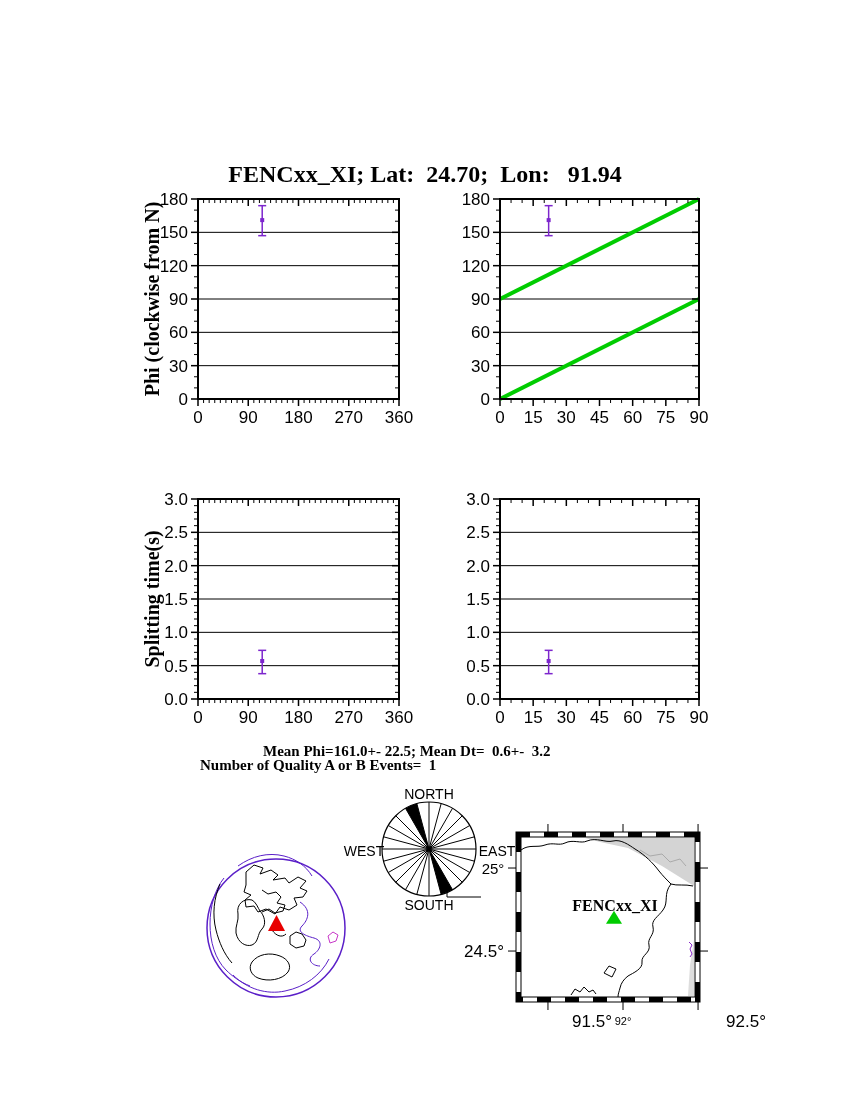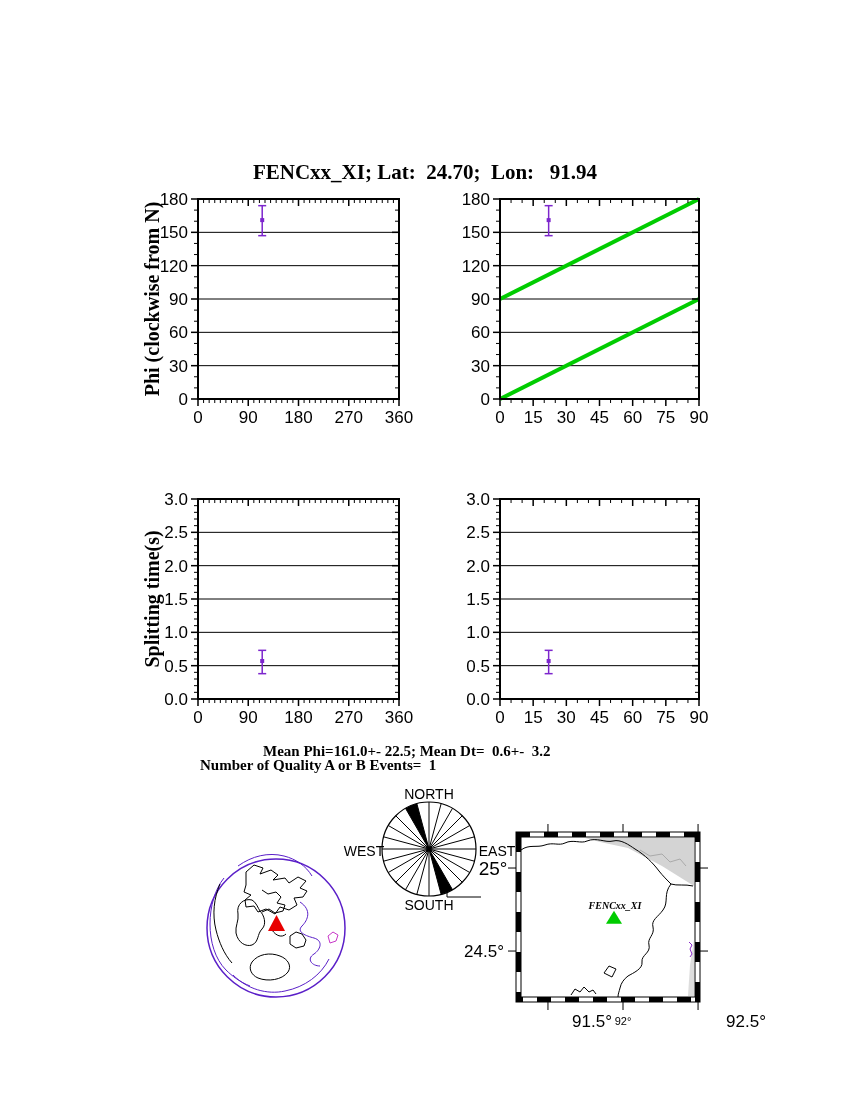"FENCxx_XI; Lat: 24.70; Lon: 91.94" div.t { font-size: 21px -> 24px }
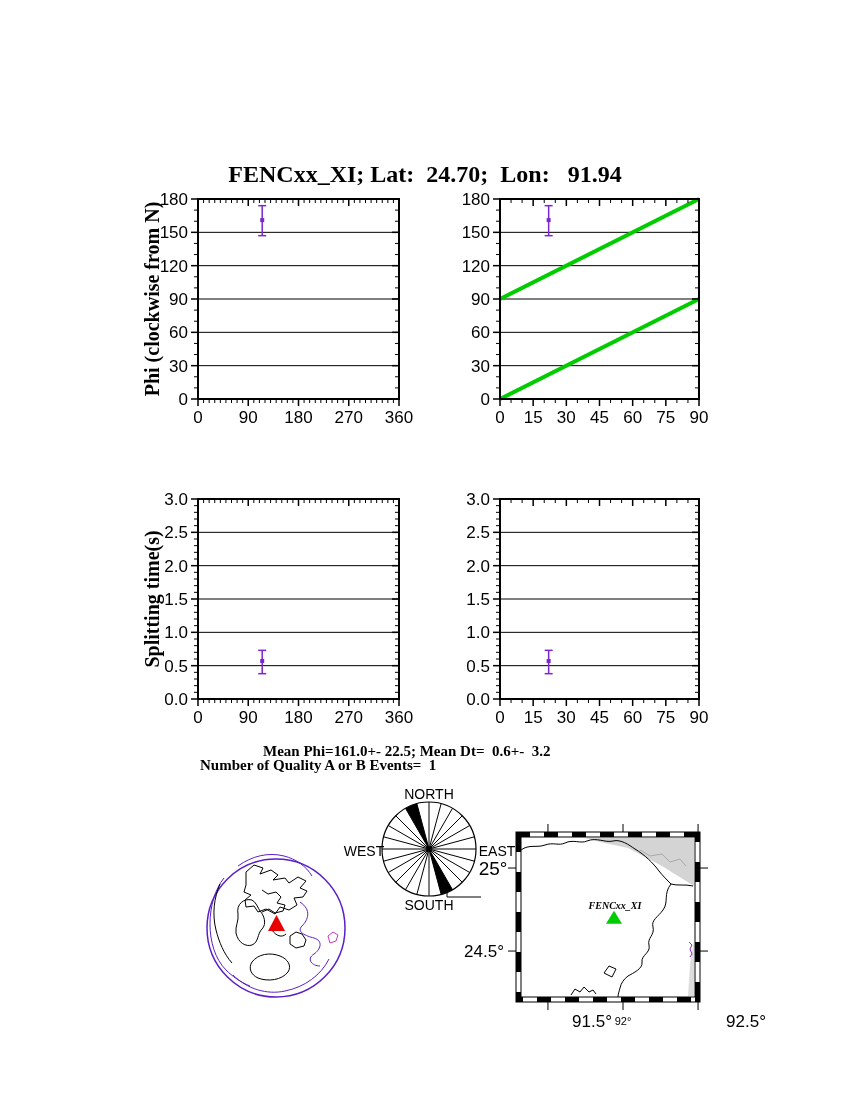"25°" div.t { font-size: 19px -> 15px }
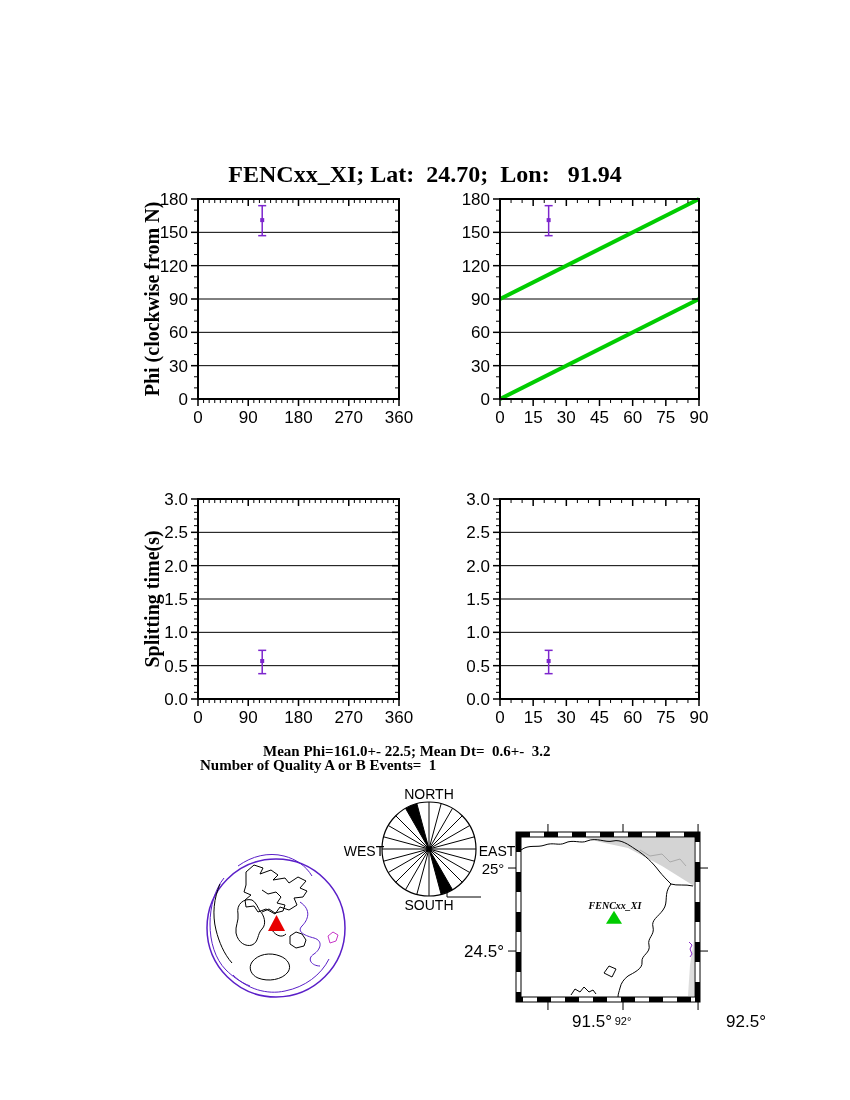"FENCxx_XI" div.t { font-size: 10px -> 16px; font-style: italic -> none }
